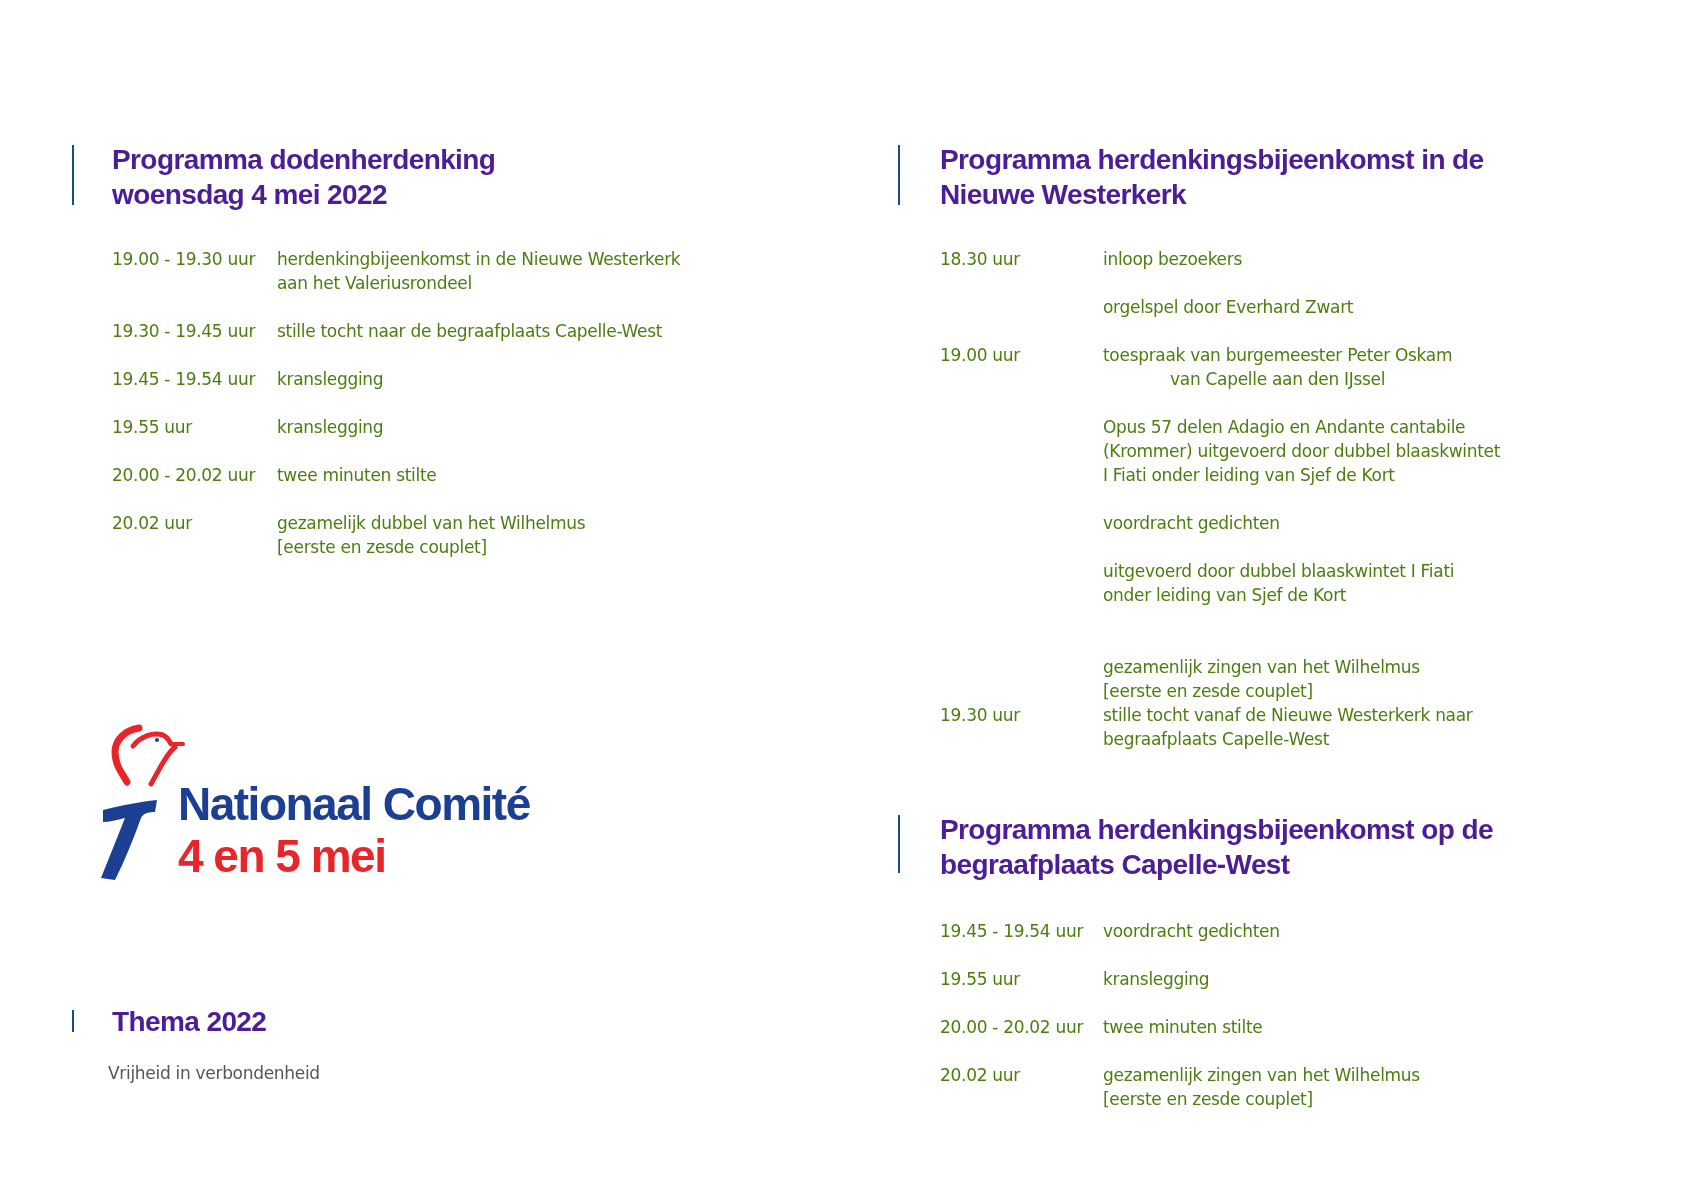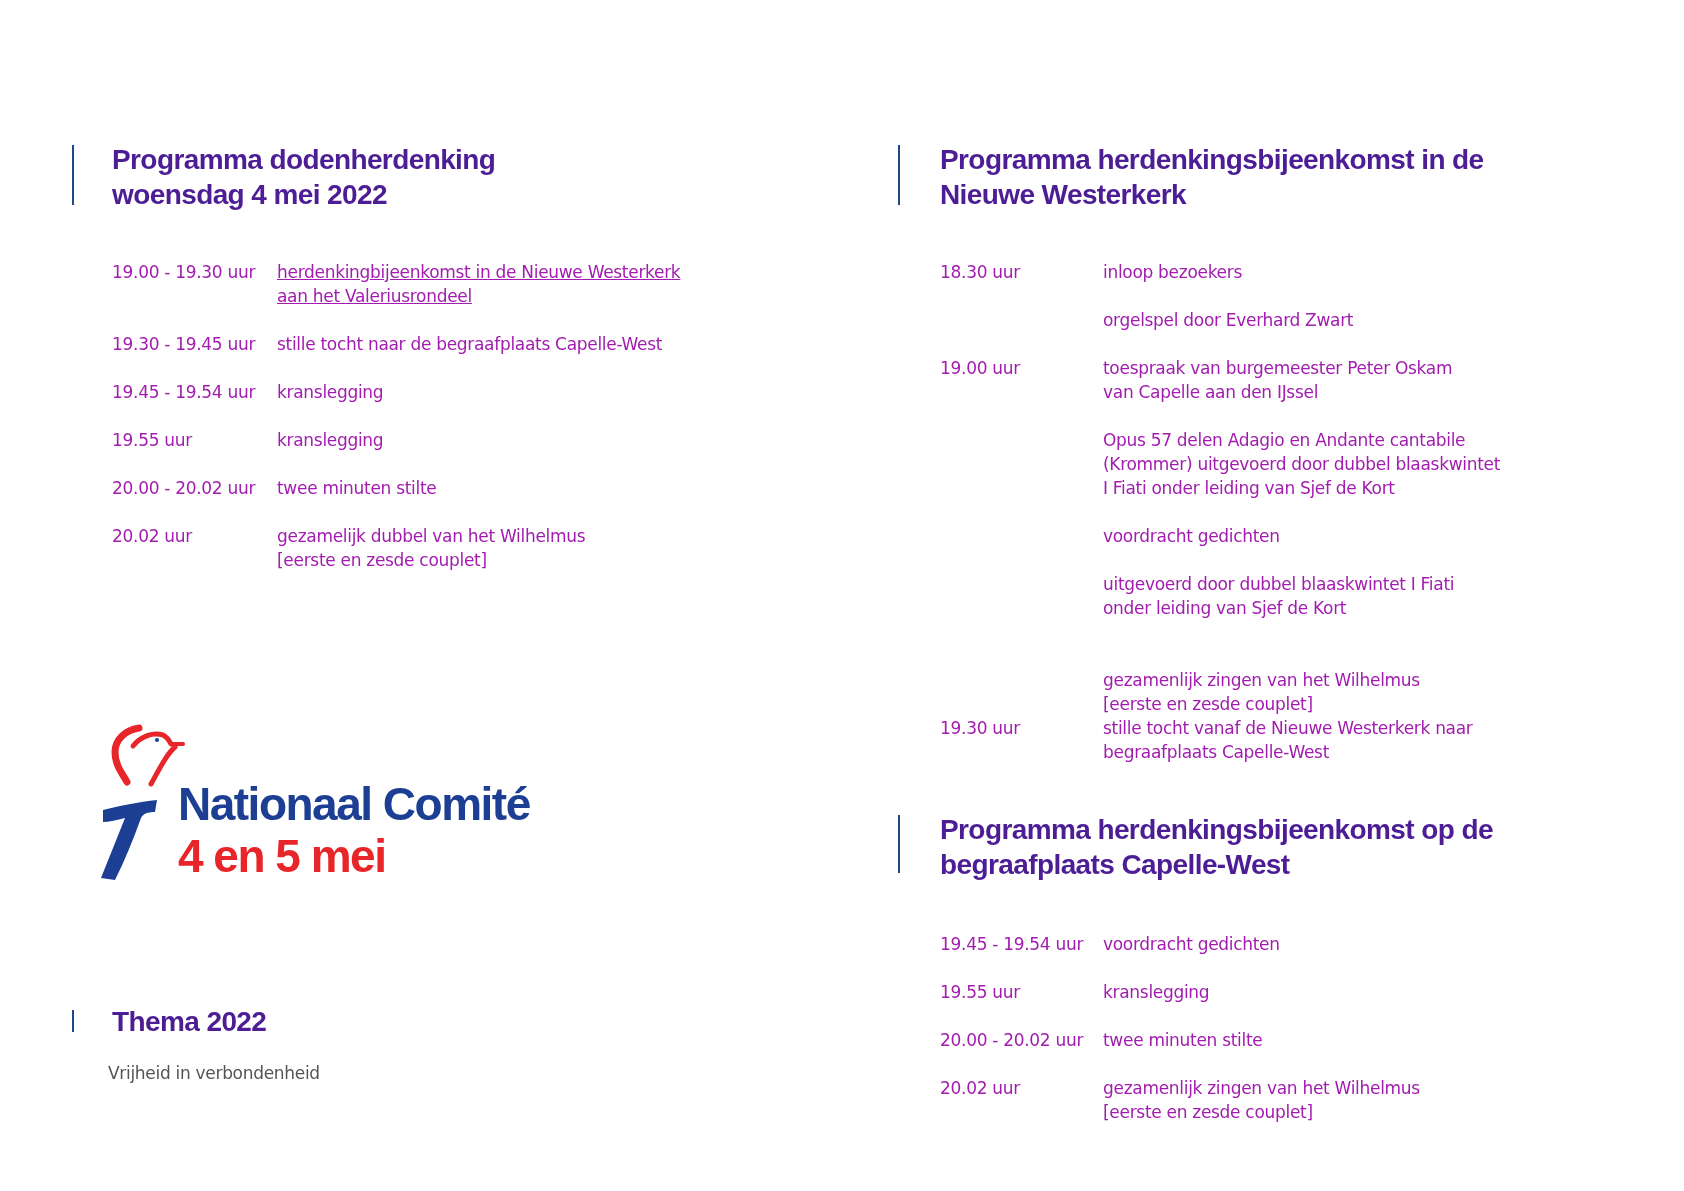"19.00 - 19.30 uur" .time, .desc { color: #a21caf -> #4d7c0f; top: 14px -> 1px }
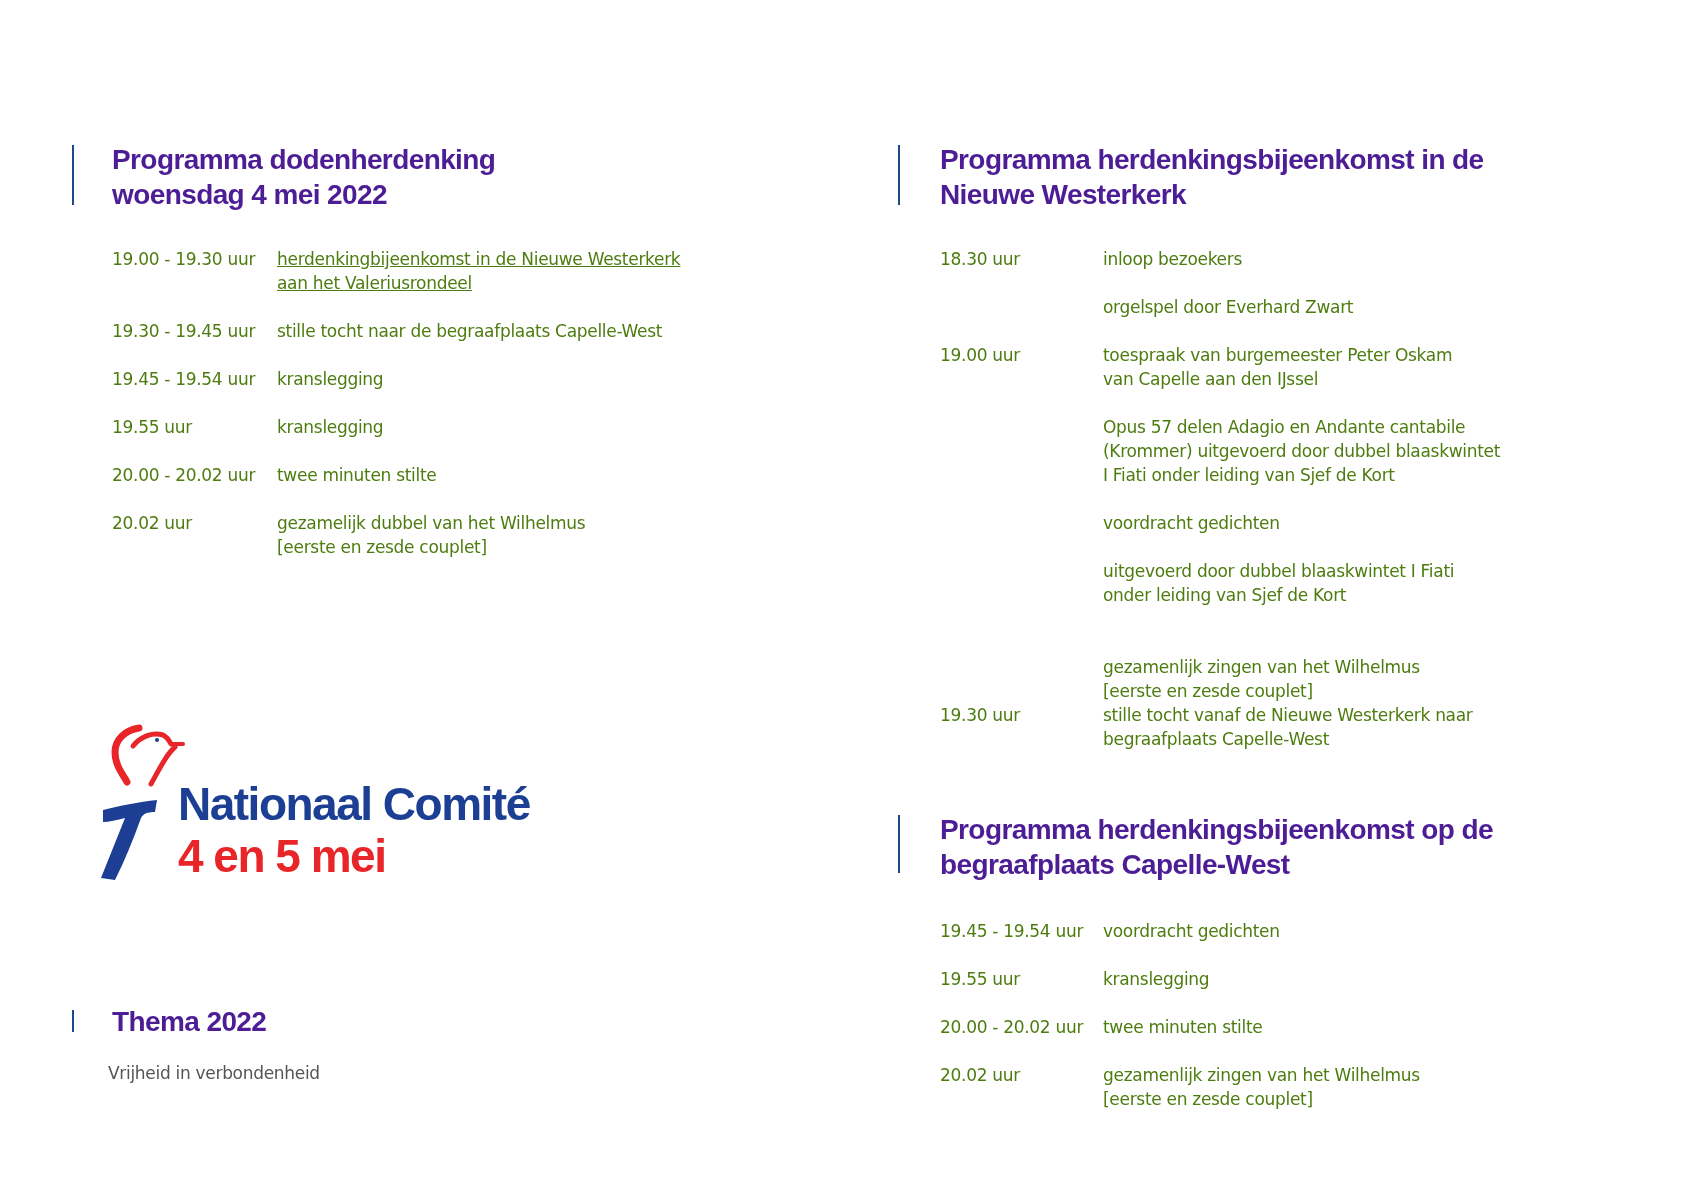"herdenkingbijeenkomst in de Nieuwe" span.desc { text-decoration: underline -> none }
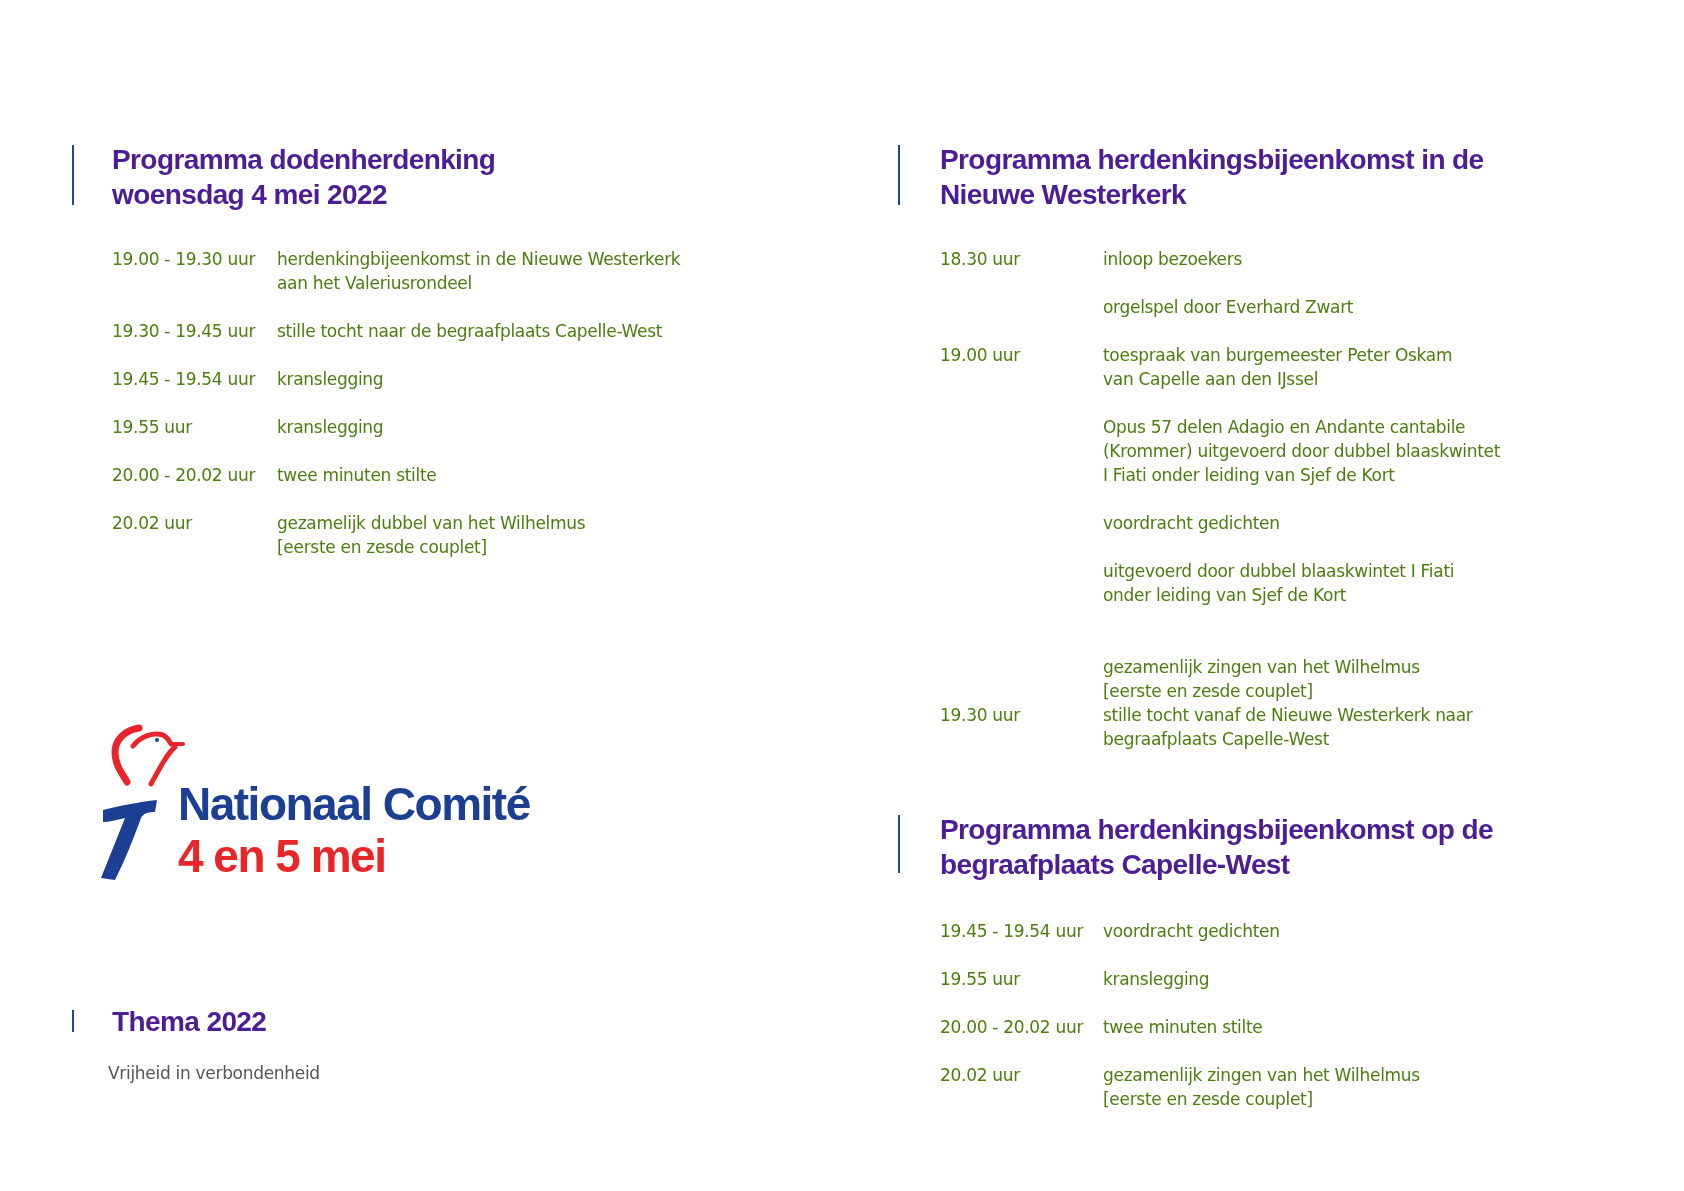"toespraak van burgemeester Peter Oskam" span.desc { text-align: none -> center }
